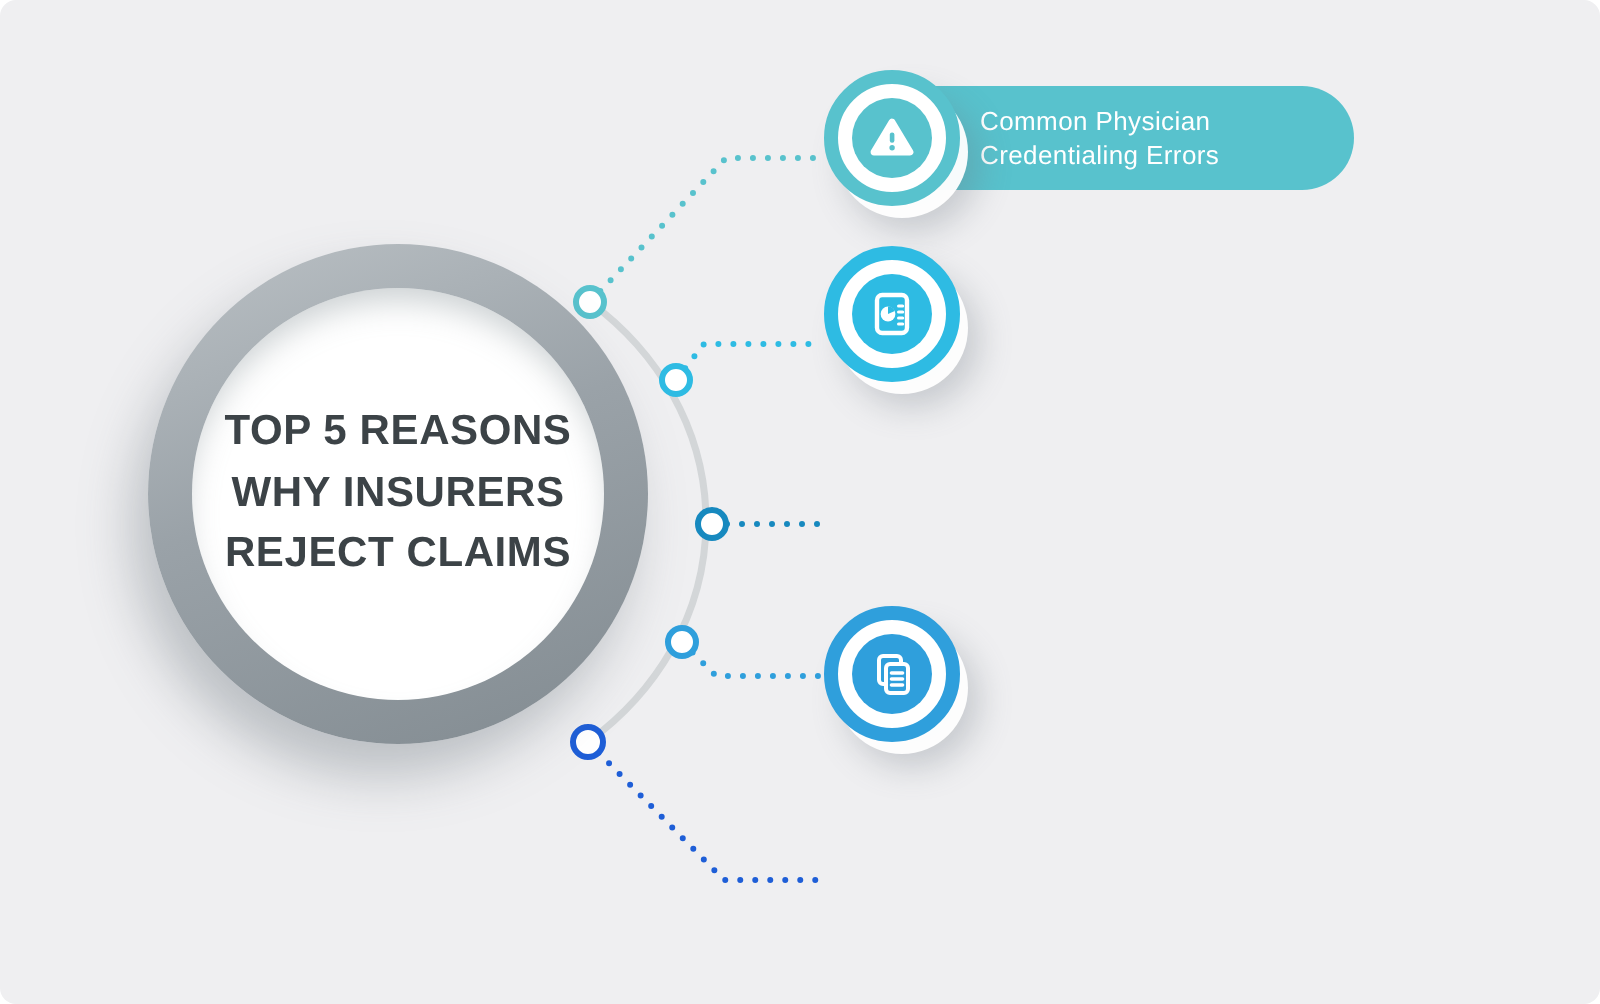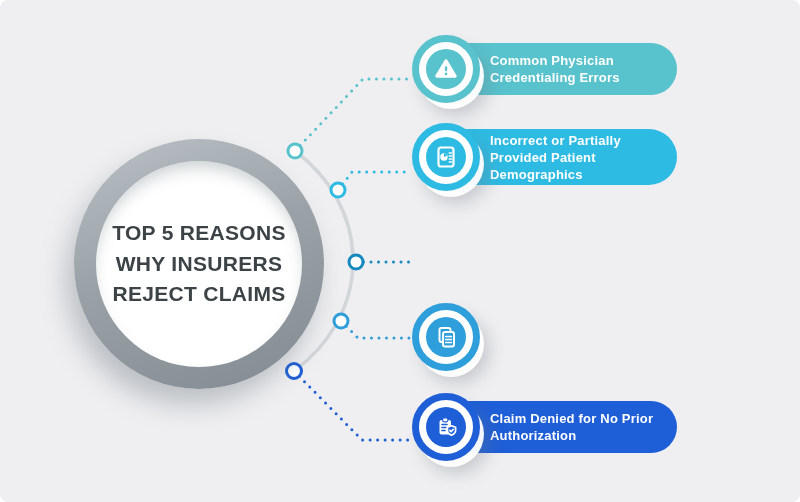"Common Physician Credentialing Errors" .pill-label { font-weight: bold -> normal }
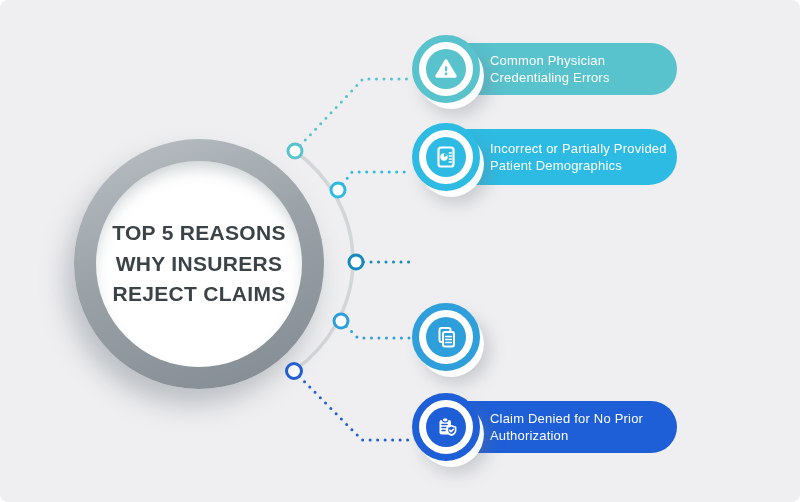"Incorrect or Partially Provided Patient" div.pill { html: <div> <span>Incorrect or Partially Provided Patient Demographics</span> </div> -> none }
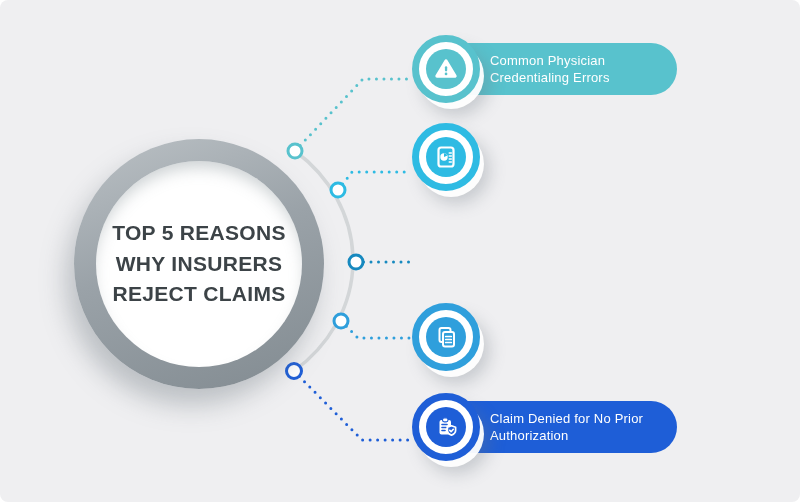"TOP 5 REASONS WHY INSURERS" .hub { top: 139px -> 122px }
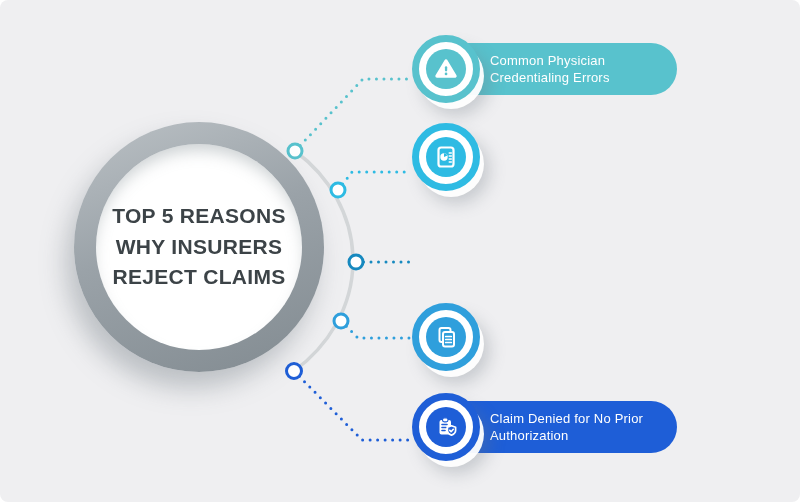"Claim Denied for No Prior" div.item { html: <div> <div> <span>Claim Denied for No Prior Authorization</span> </div> <div> <div> <svg> <rect></rect> <rect></rect> <g> <line></line> <line></line> <line></line> </g> <path></path> <path></path> </svg> </div> </div> </div> -> none }
